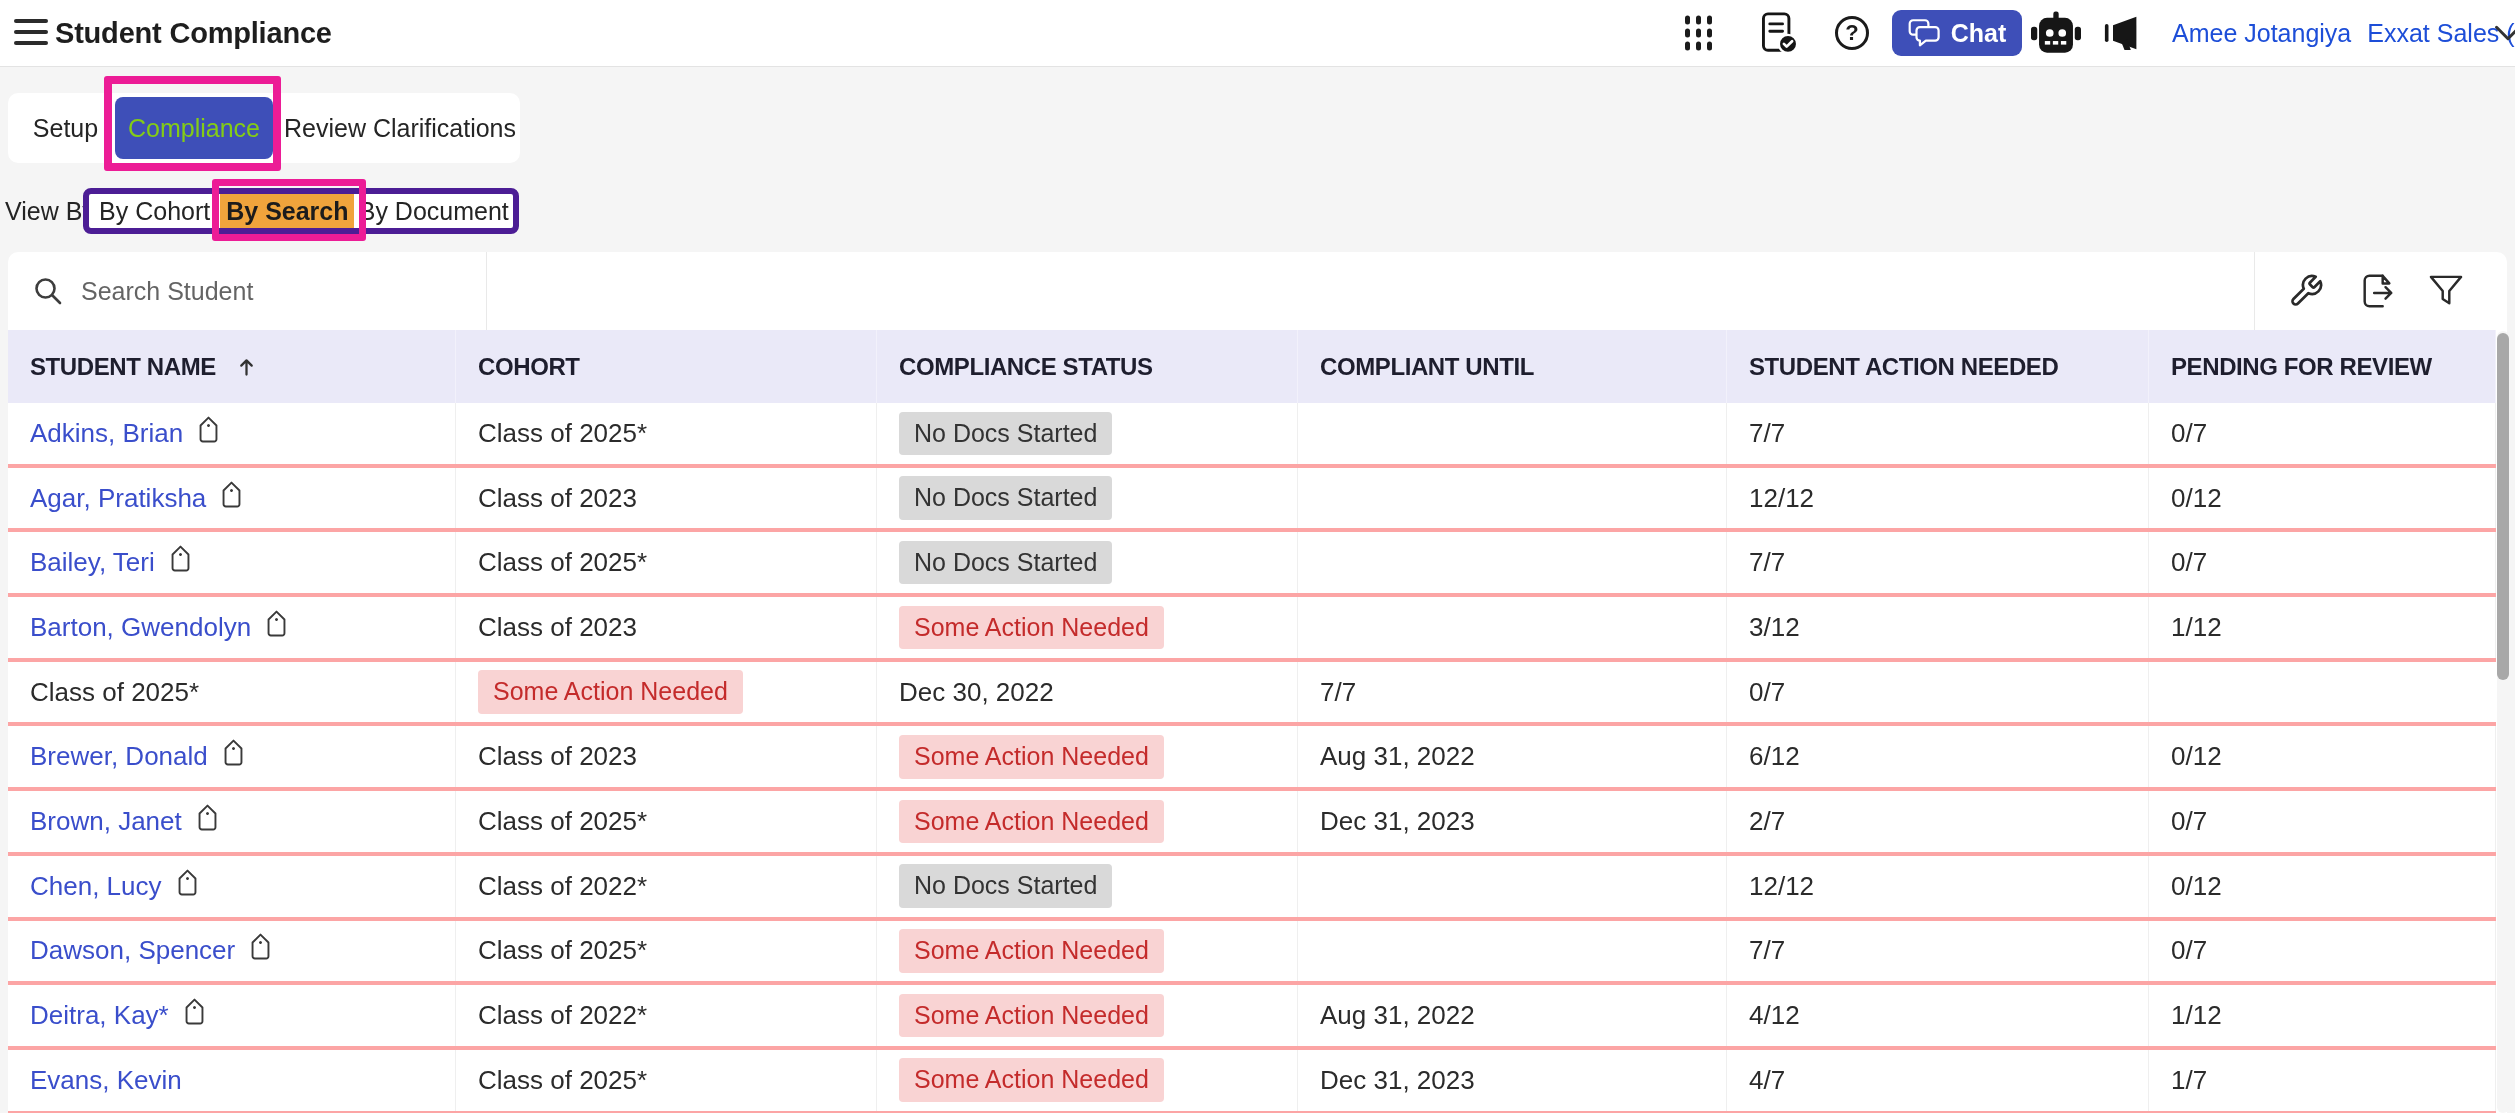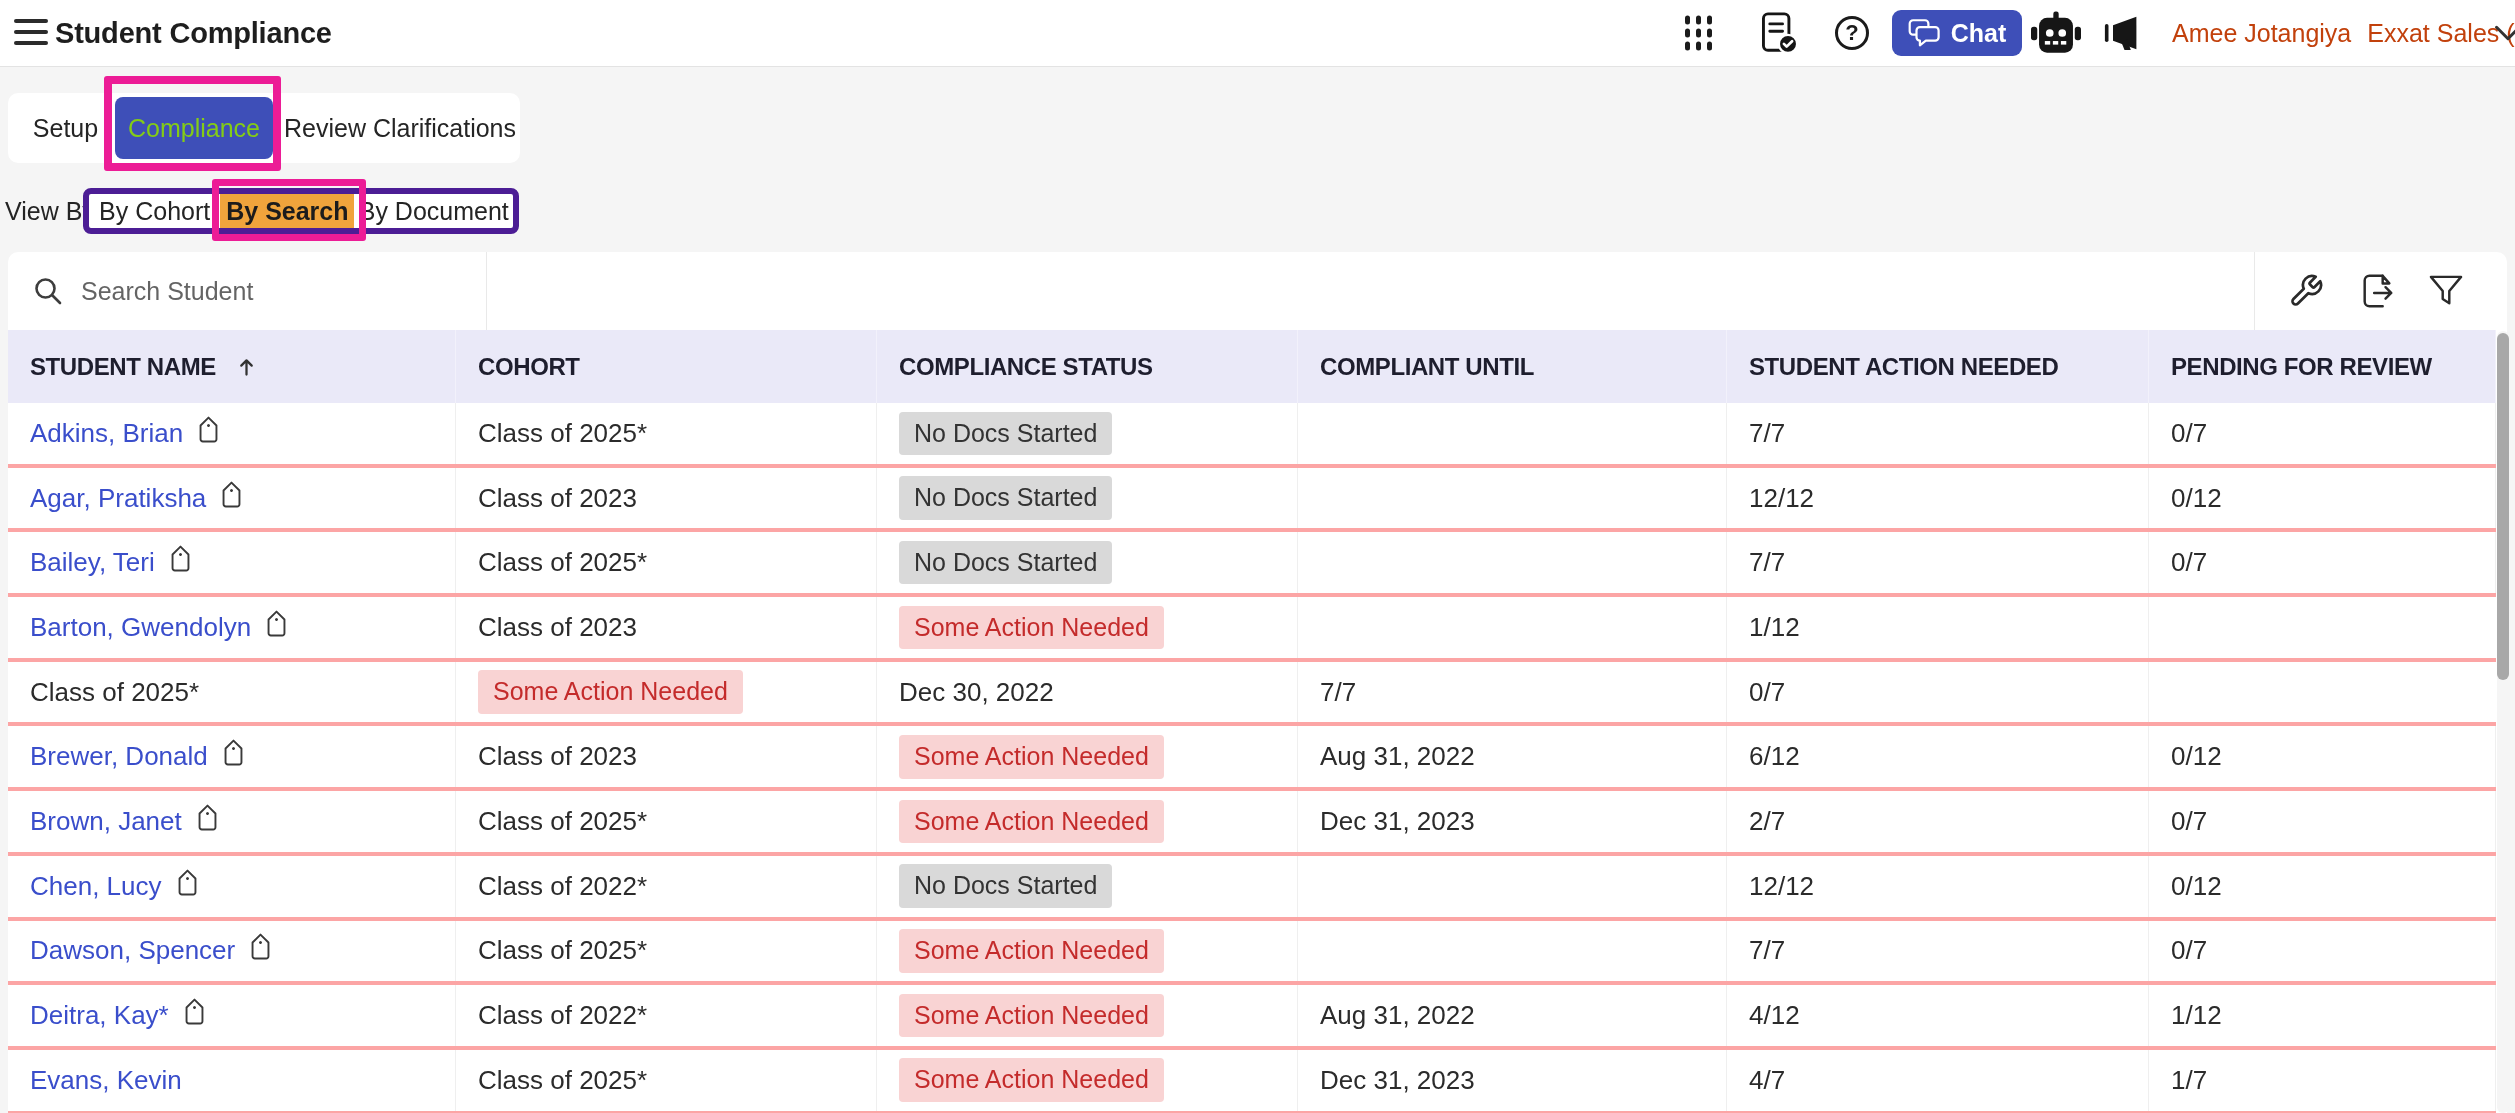"Amee Jotangiya" .profile span { color: #c2410c -> #1d4ed8 }
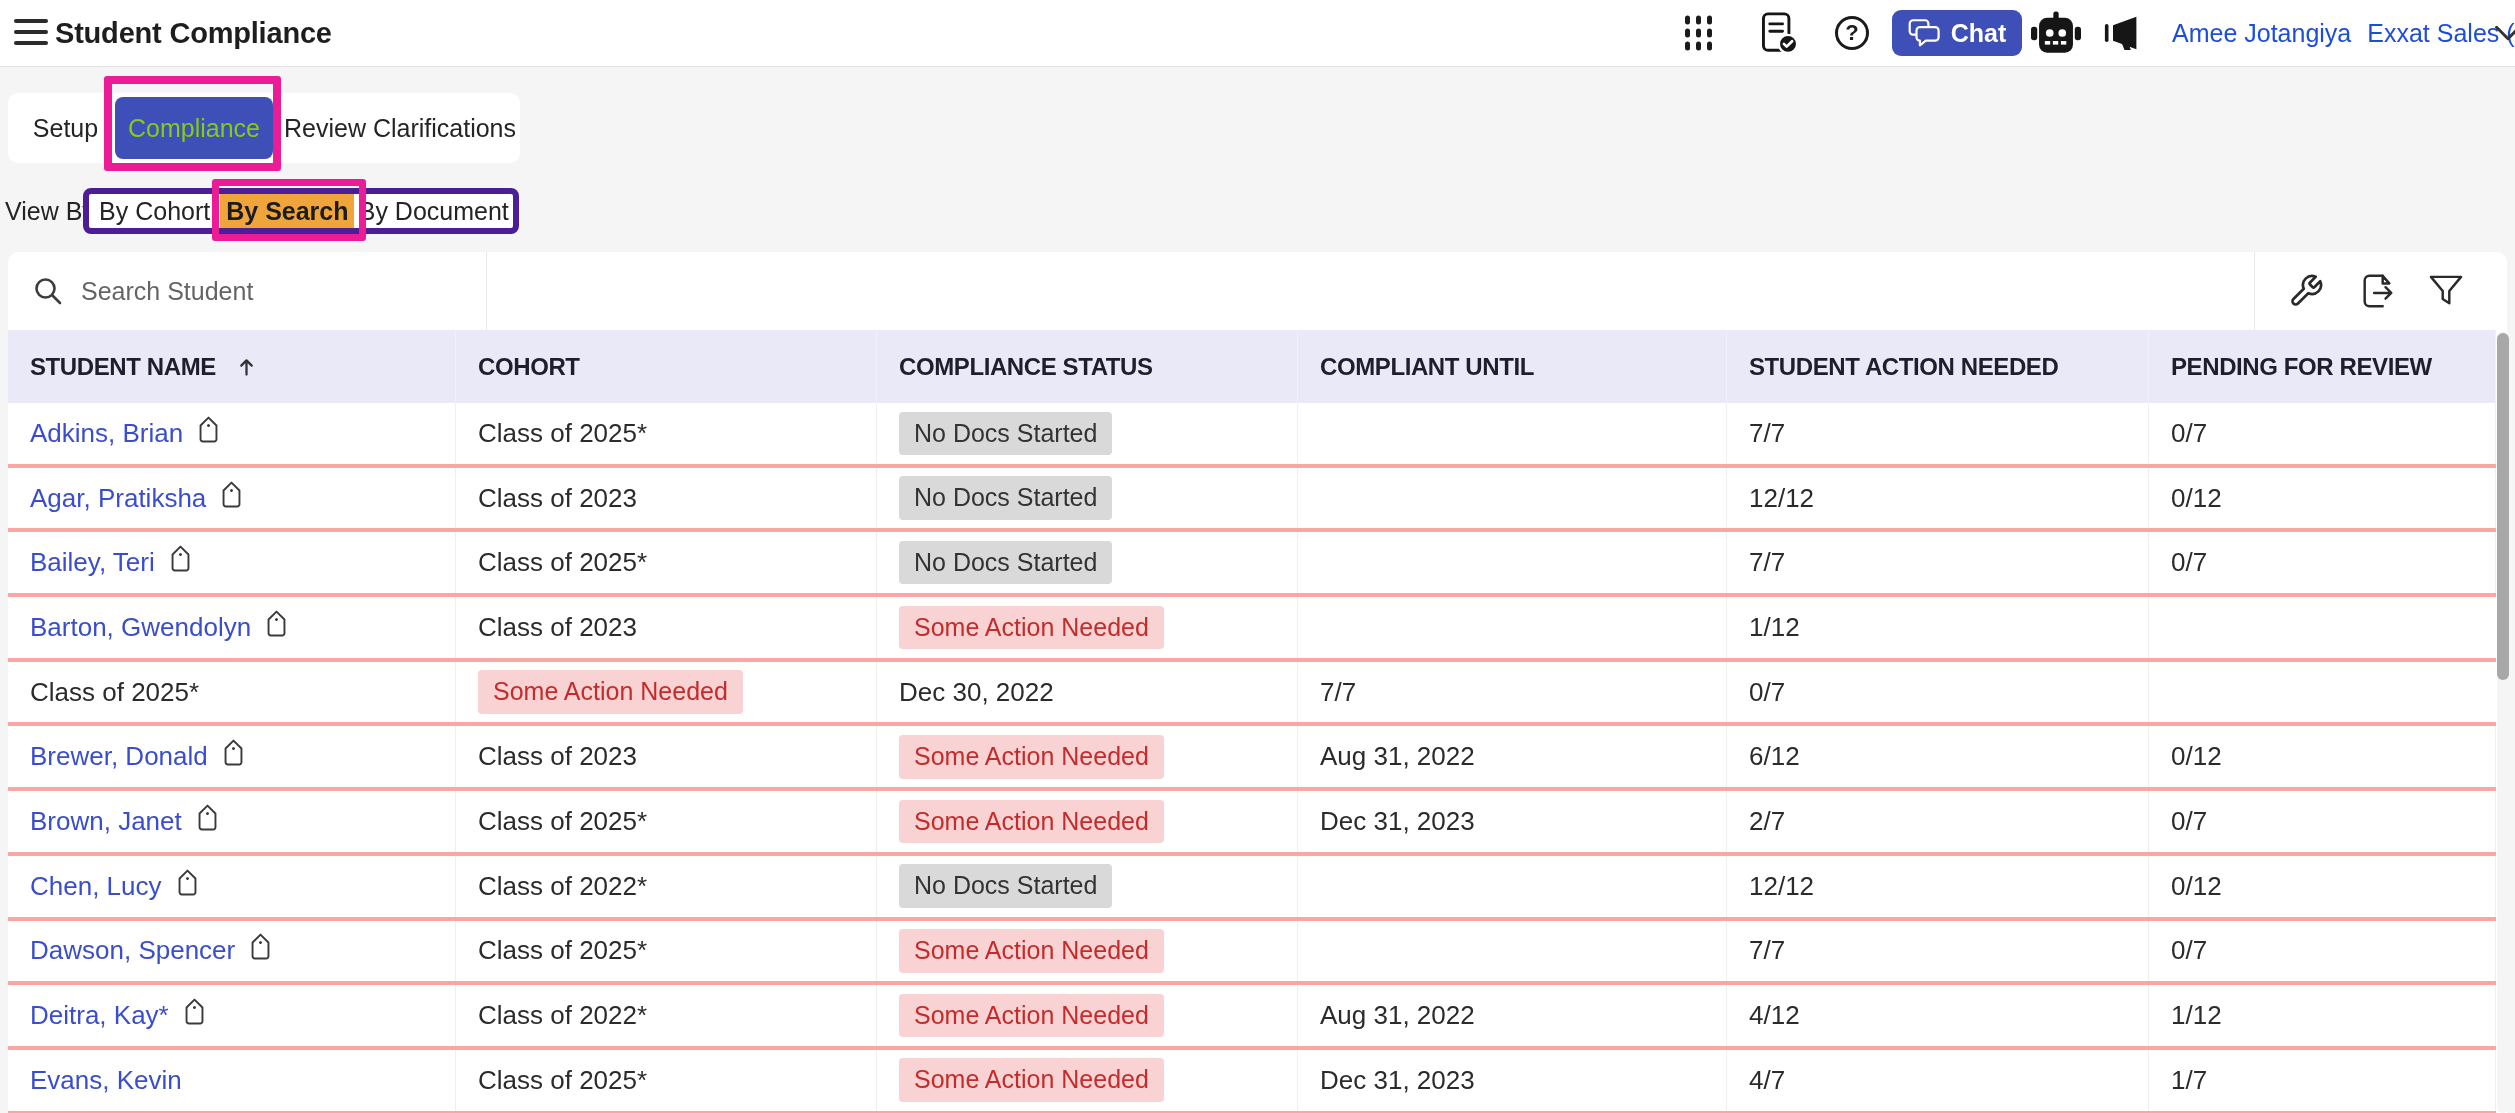"3/12" div.td { html: none -> <div>3/12</div> }
